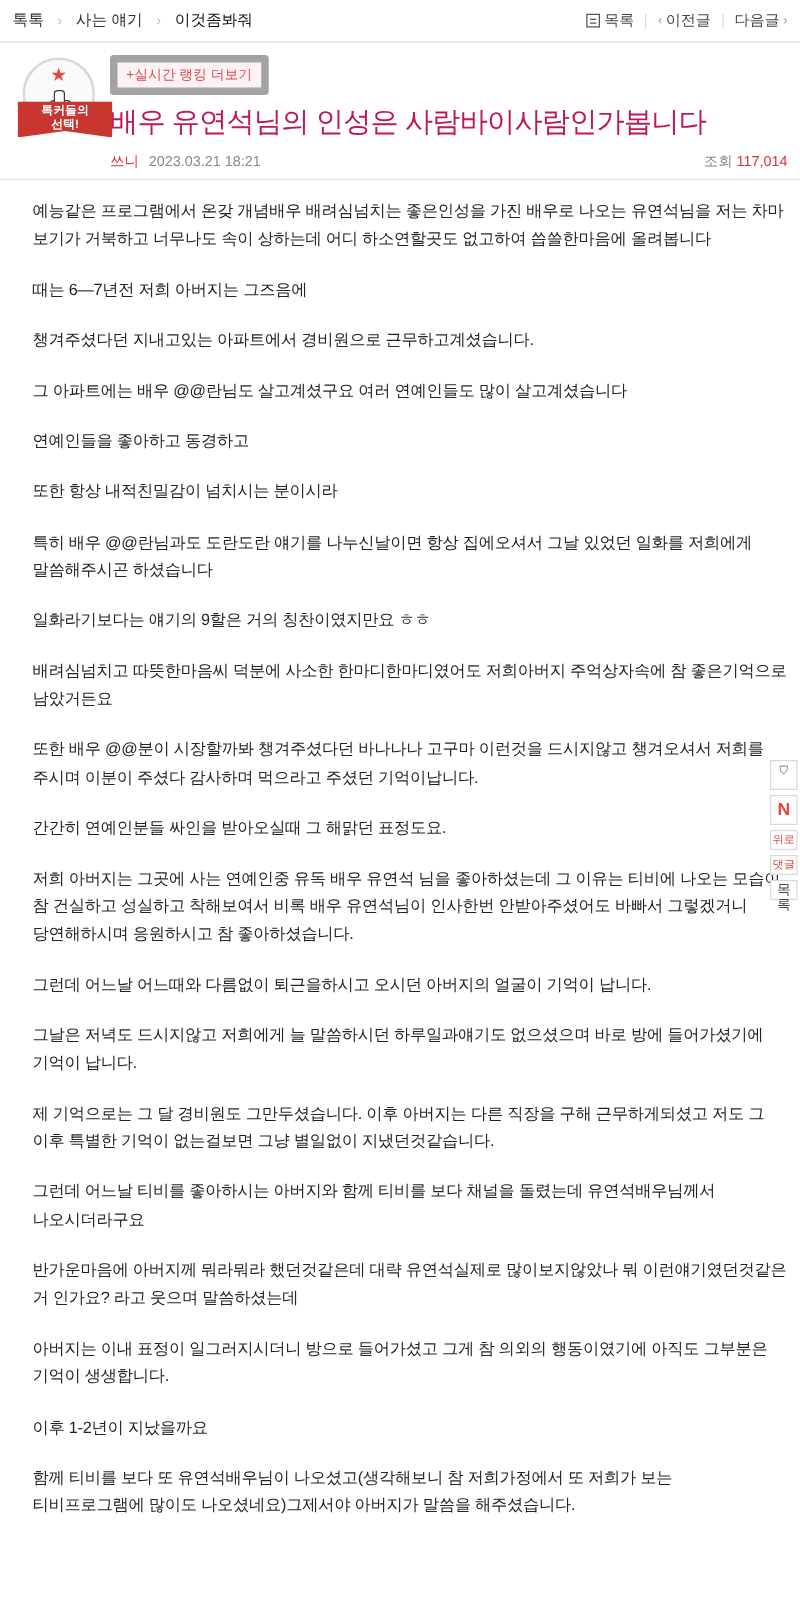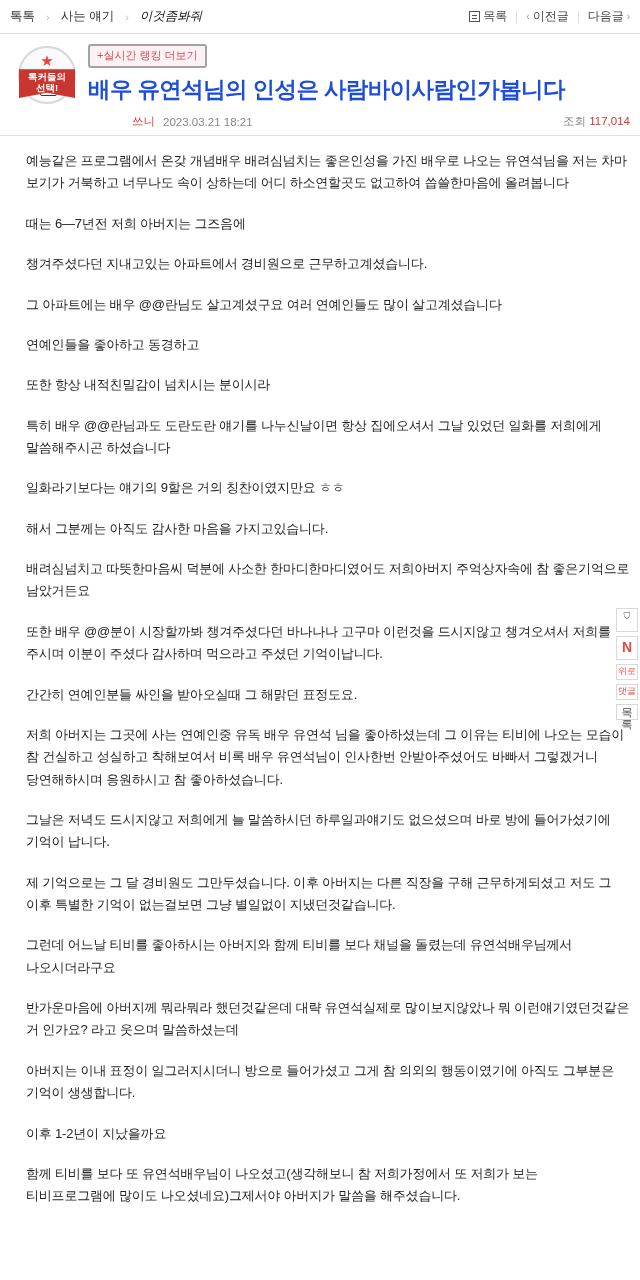"이것좀봐줘" .crumb.current { font-style: italic -> none }
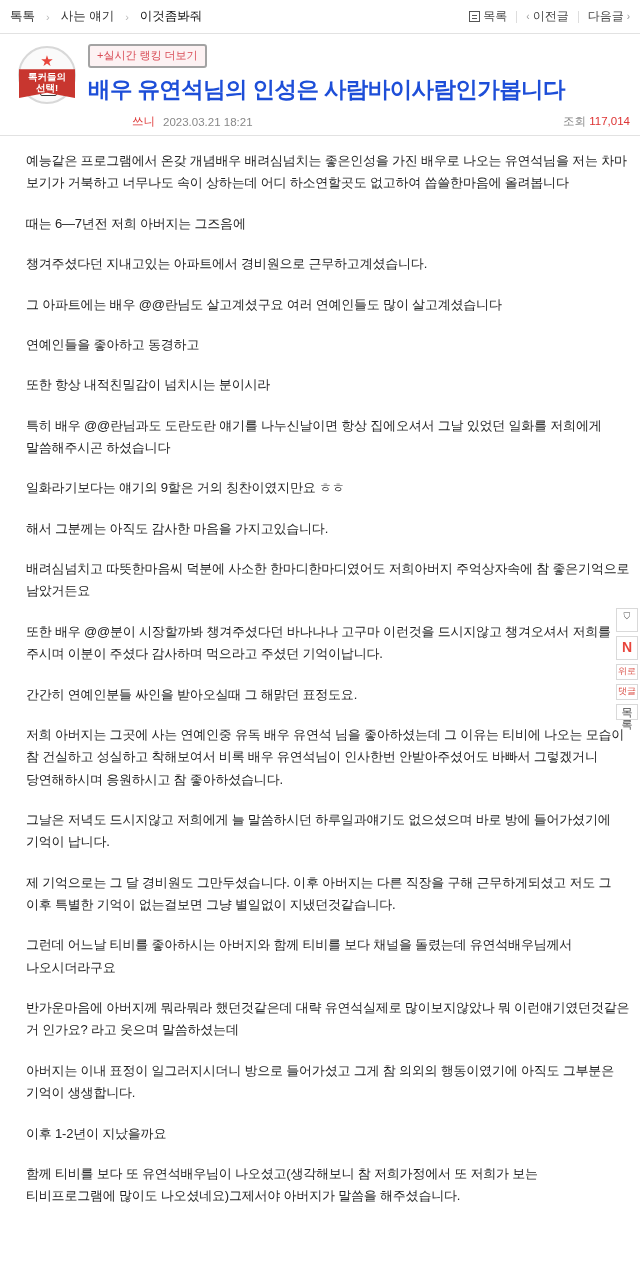"+실시간 랭킹 더보기" .rank-tag { border: 2px solid #a3a3a3 -> 6px solid #a3a3a3 }
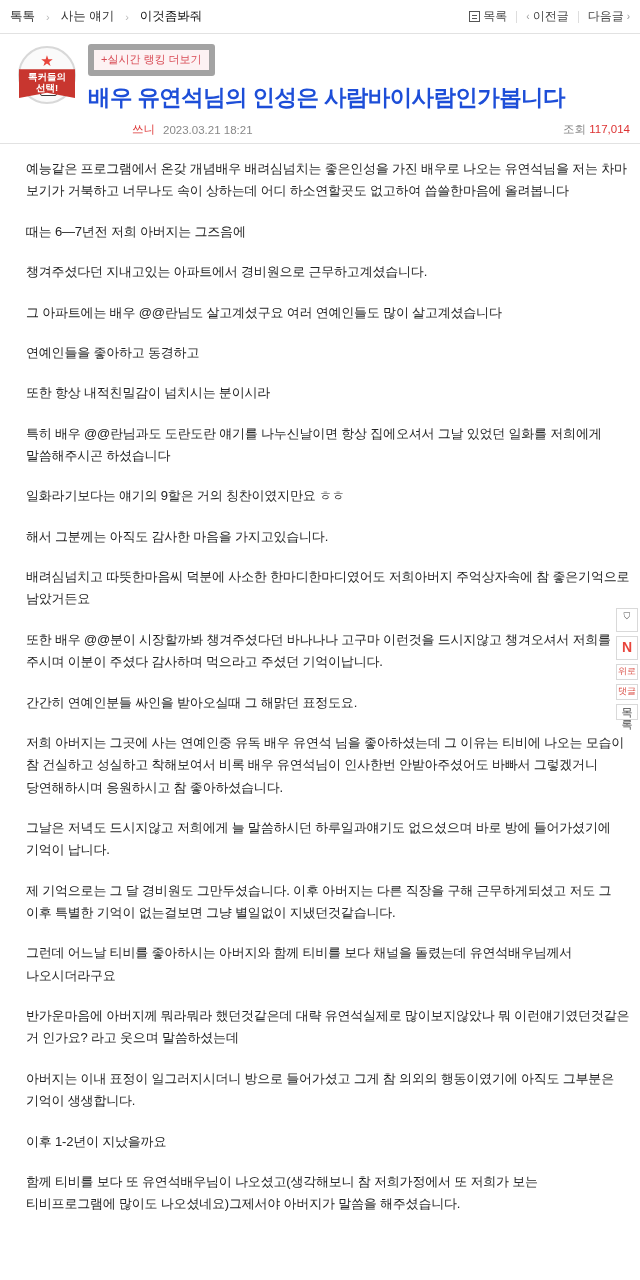"톡커들의" .ribbon { margin: 16px auto -> 4px auto; width: 56px -> 76px }
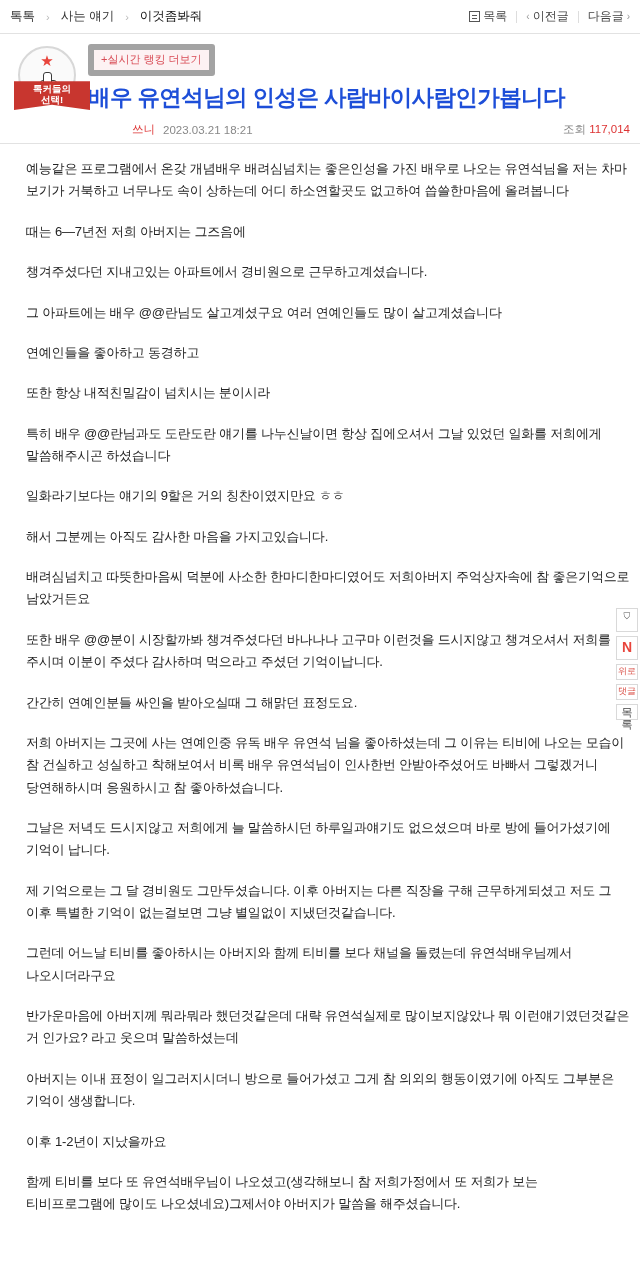"배우 유연석님의 인성은 사람바이사람인가봅니다" .post-title { color: #1d4ed8 -> #be185d; font-weight: bold -> normal }
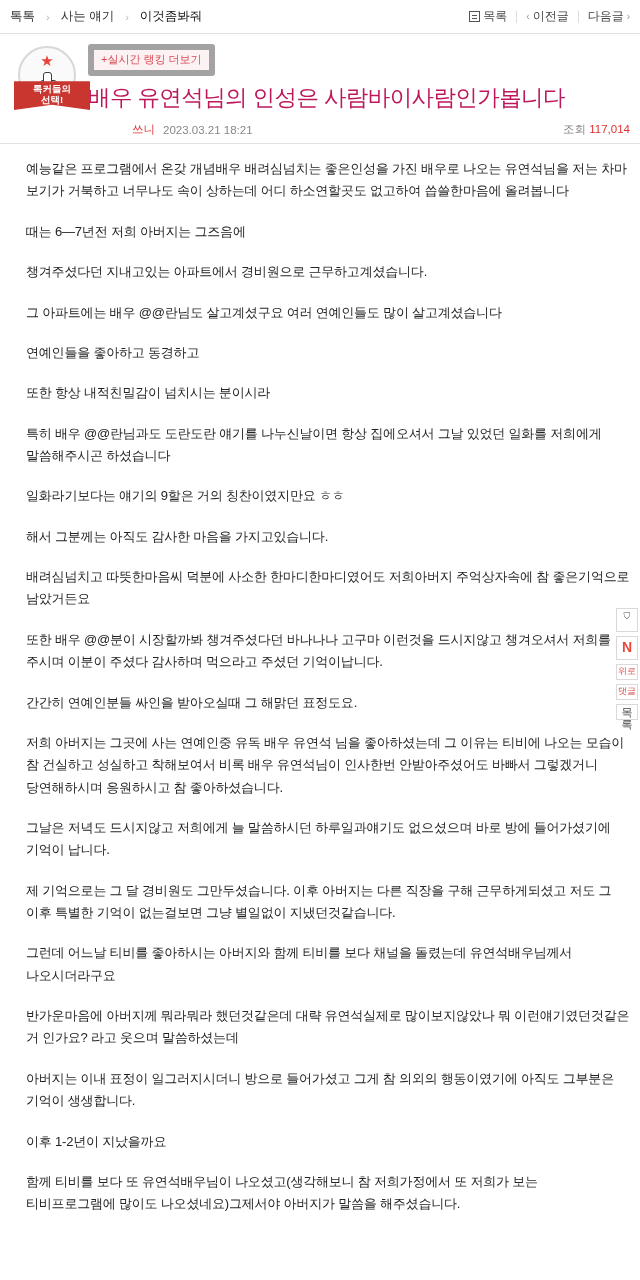"쓰니" .meta-row { margin-left: 44px -> none }
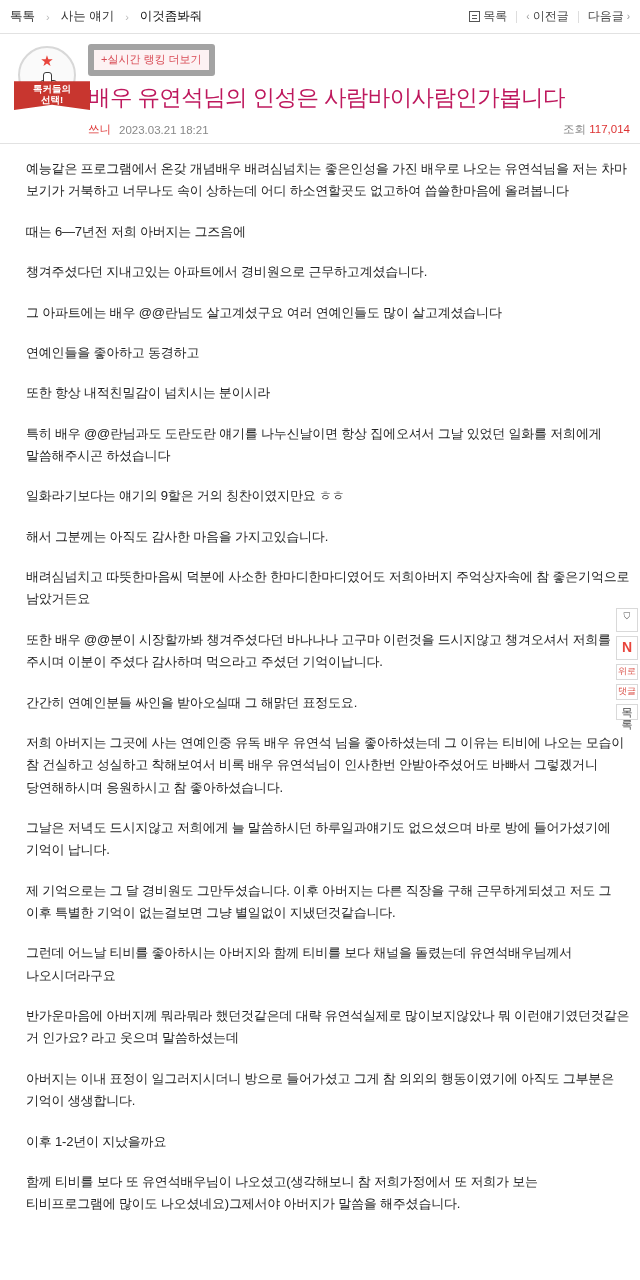"해서 그분께는 아직도 감사한 마음을" p { html: <p>해서 그분께는 아직도 감사한 마음을 가지고있습니다.</p> -> none }
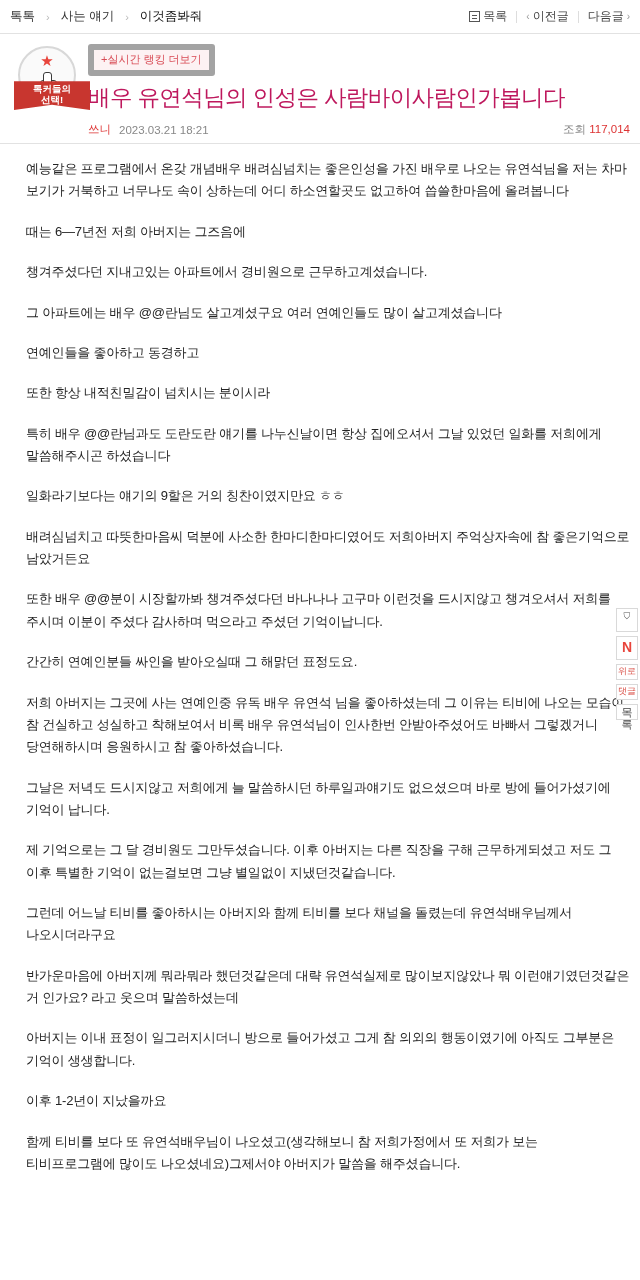"그런데 어느날 어느때와 다름없이 퇴근을하시고" p { html: none -> <p>그런데 어느날 어느때와 다름없이 퇴근을하시고 오시던 아버지의 얼굴이 기억이 납니다.</p> }
